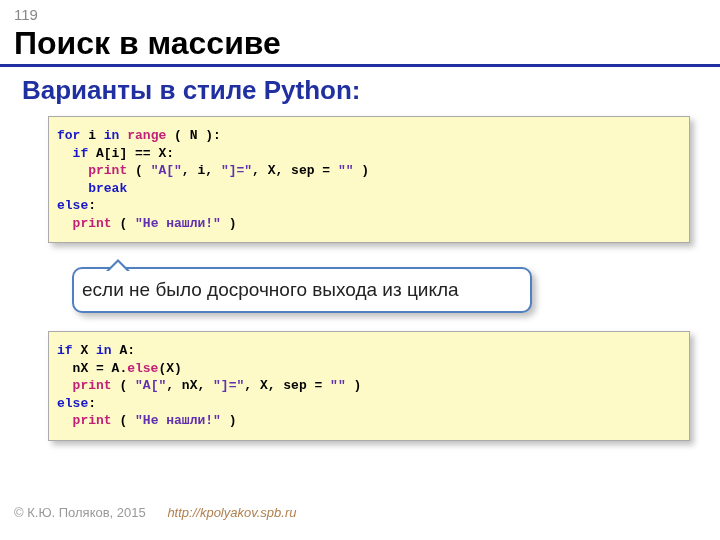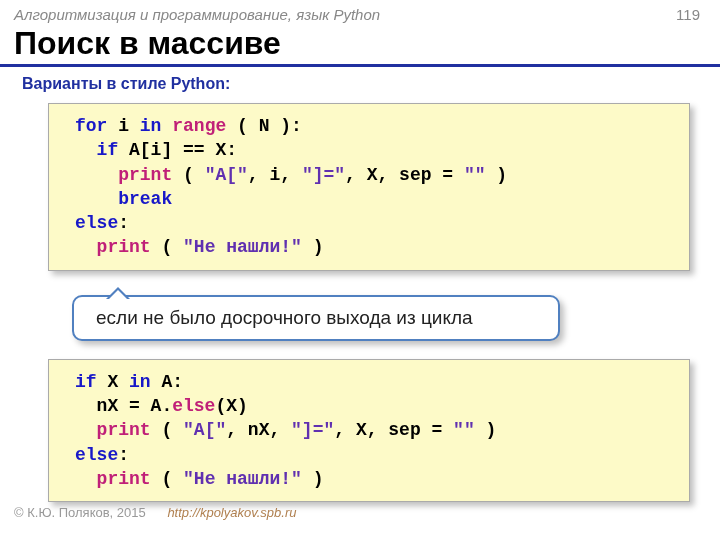"Алгоритмизация и программирование, язык" span { html: <span>Алгоритмизация и программирование, язык Python</span> -> none }
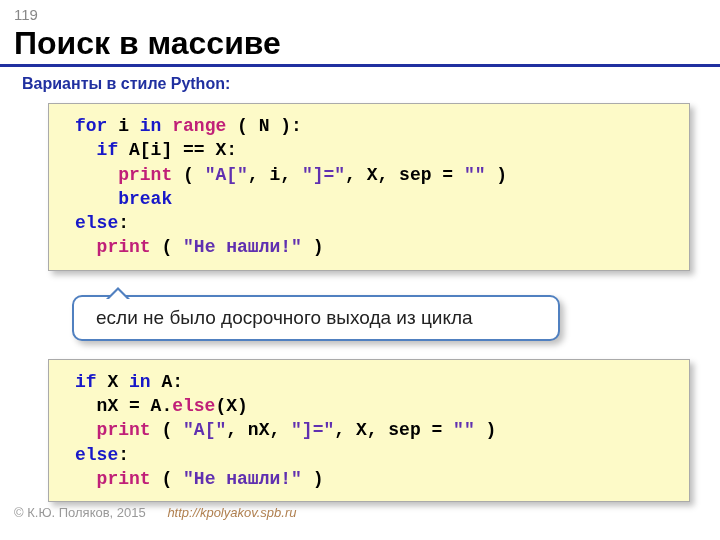"Варианты в стиле Python:" .subtitle { font-size: 16px -> 26px }
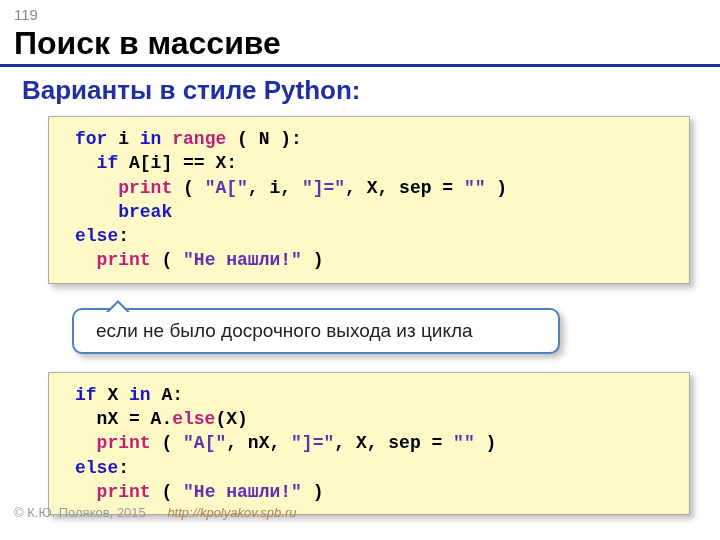"for i in range (" .code-box { font-size: 18px -> 13px; padding: 10px 26px -> 10px 8px }
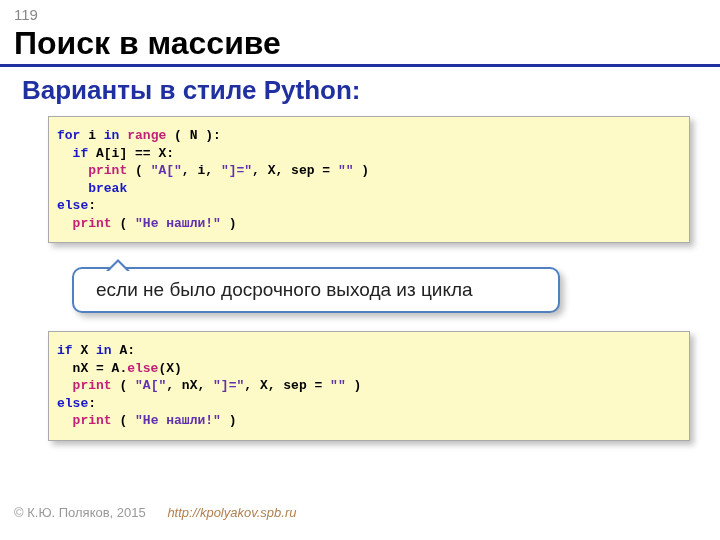"если не было досрочного выхода" .callout { padding: 10px 22px -> 10px 8px }
